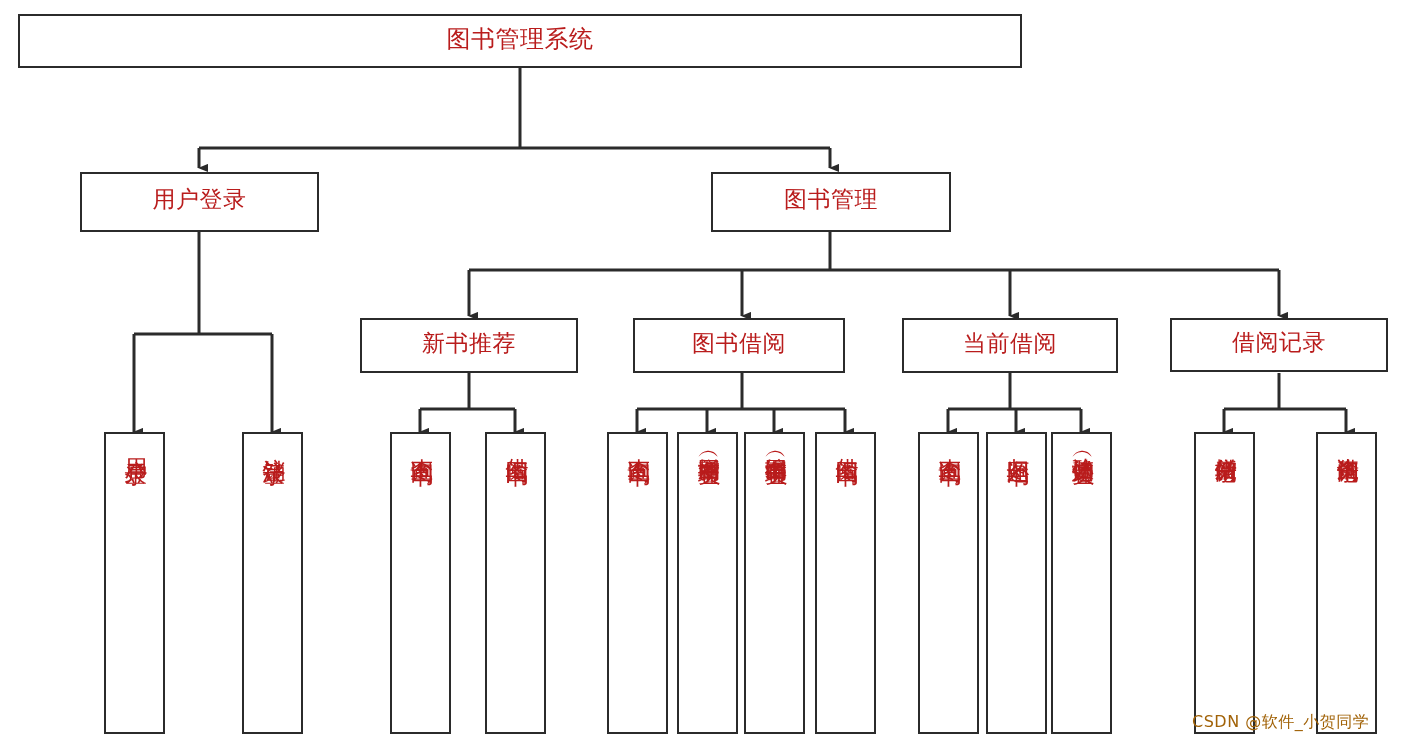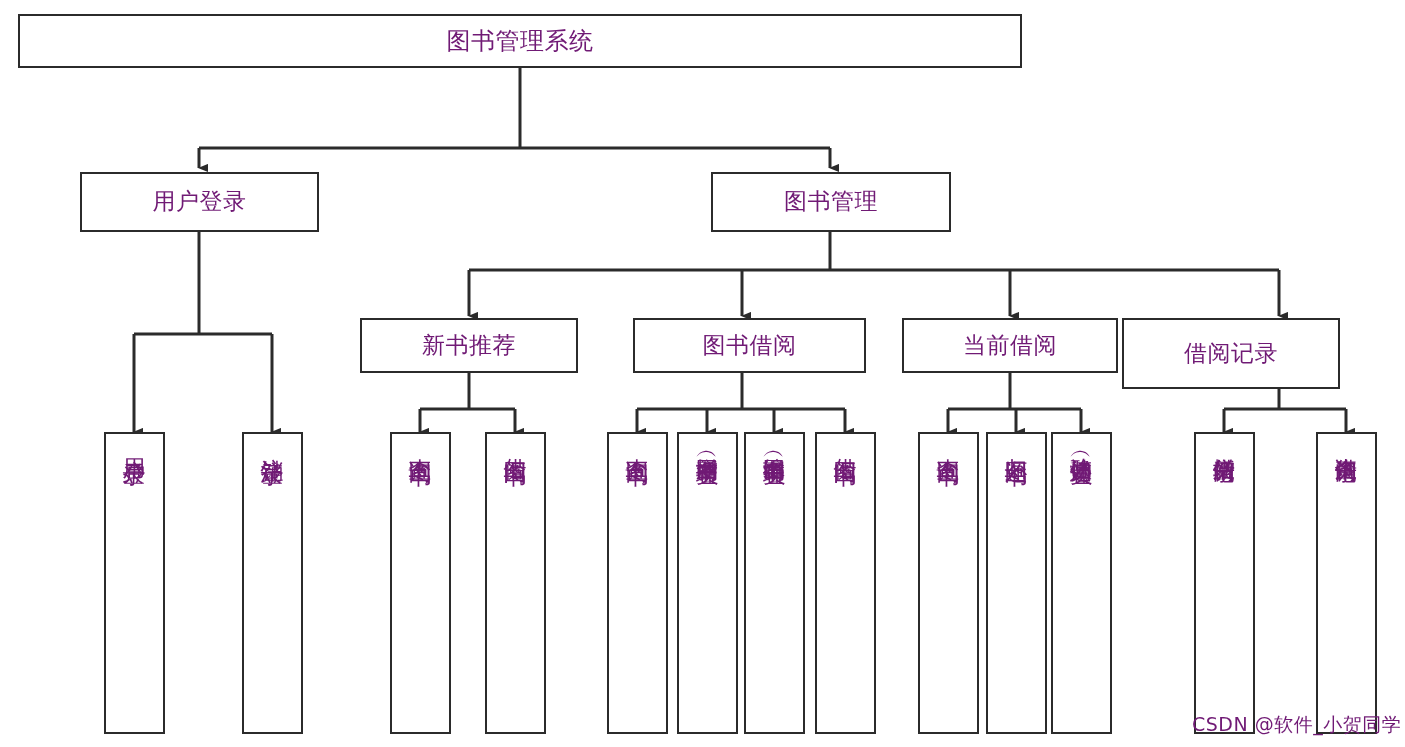"图书管理系统" .node { color: #701a75 -> #b91c1c; font-family: none -> Liberation Mono, monospace }
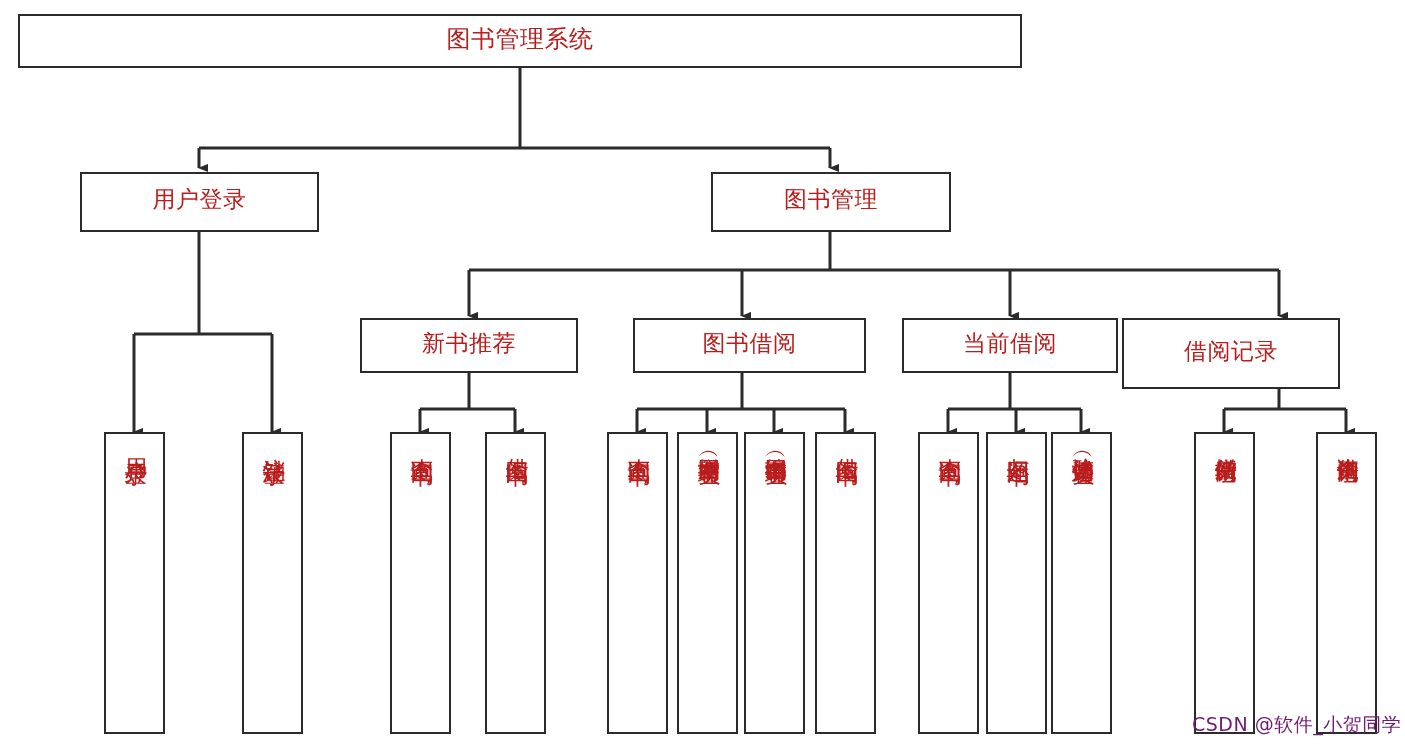"图书借阅" div.node { width: 233px -> 212px }
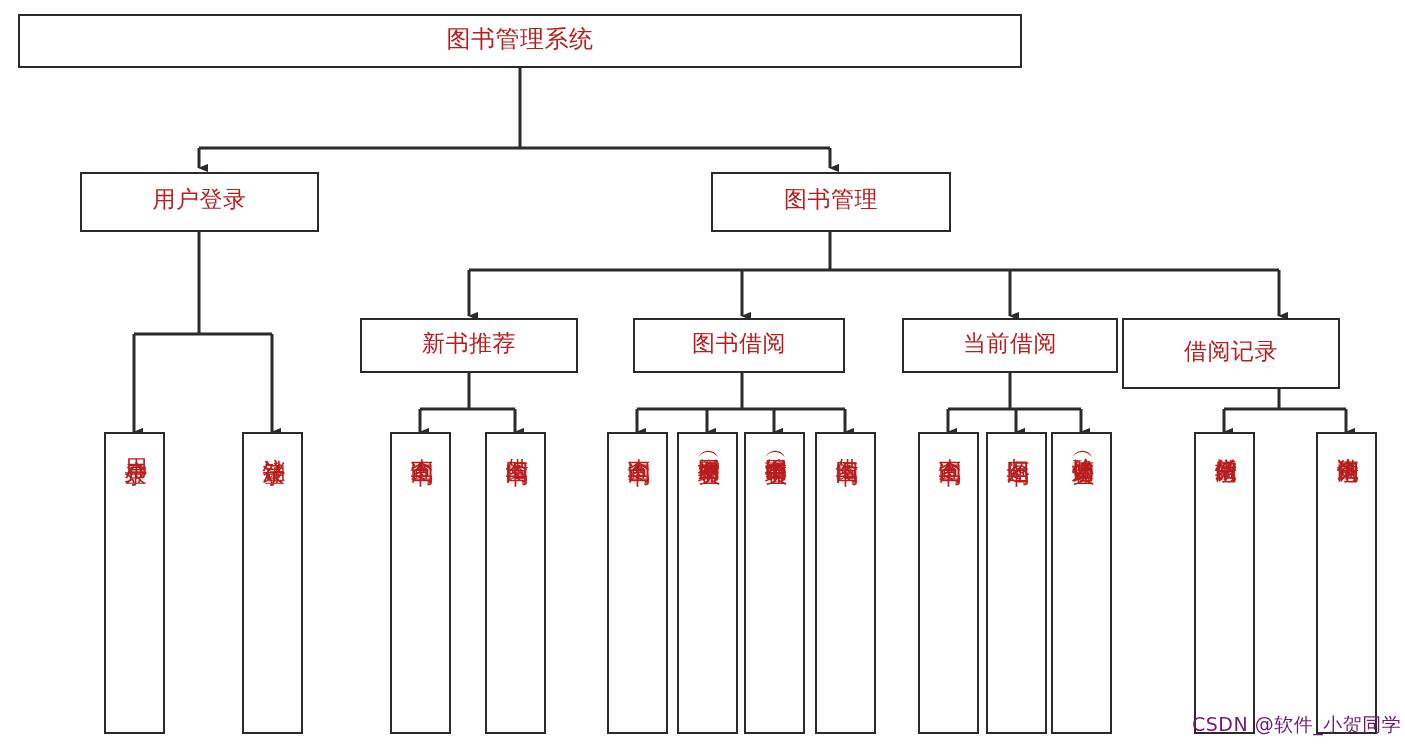"借阅记录" div.node { height: 71px -> 54px; left: 1122px -> 1170px }
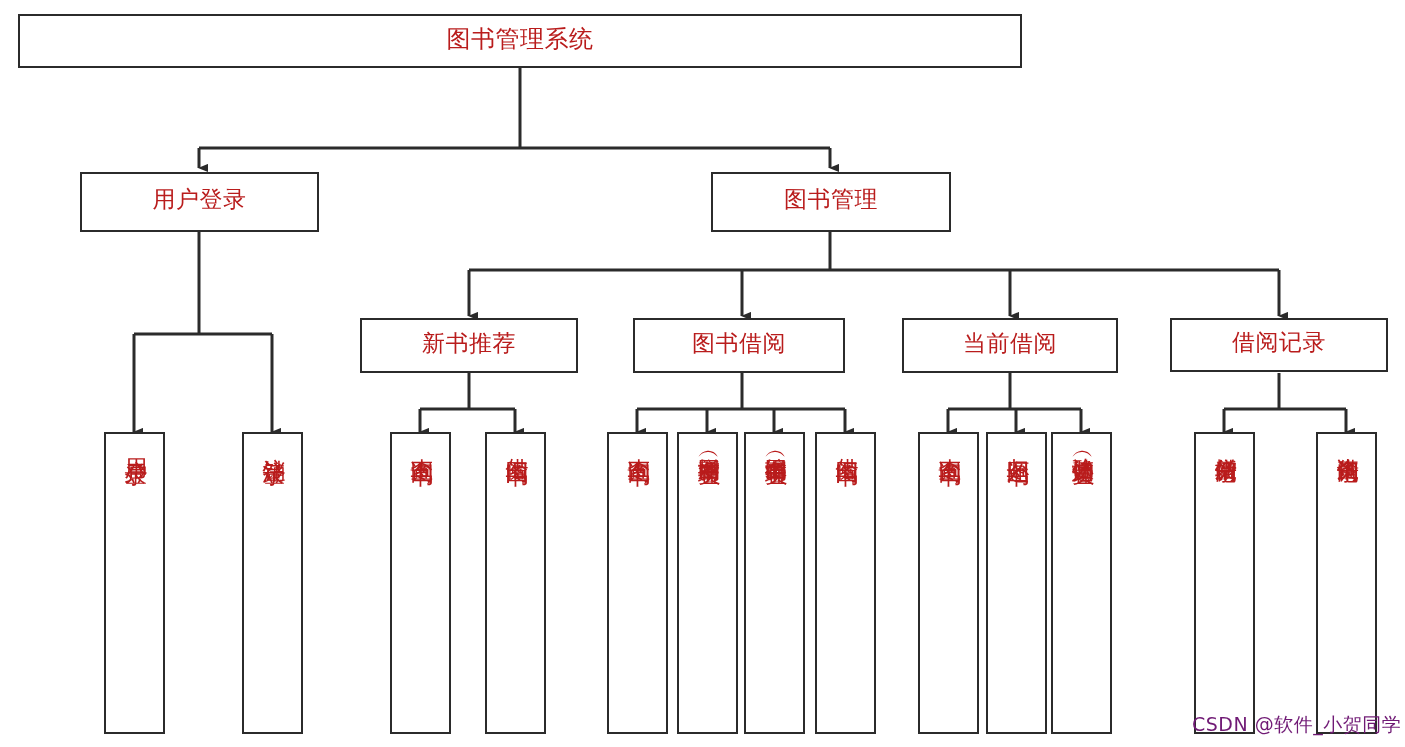"CSDN @软件_小贺同学" .watermark { color: #701a75 -> #a16207; font-size: 19px -> 16px }
